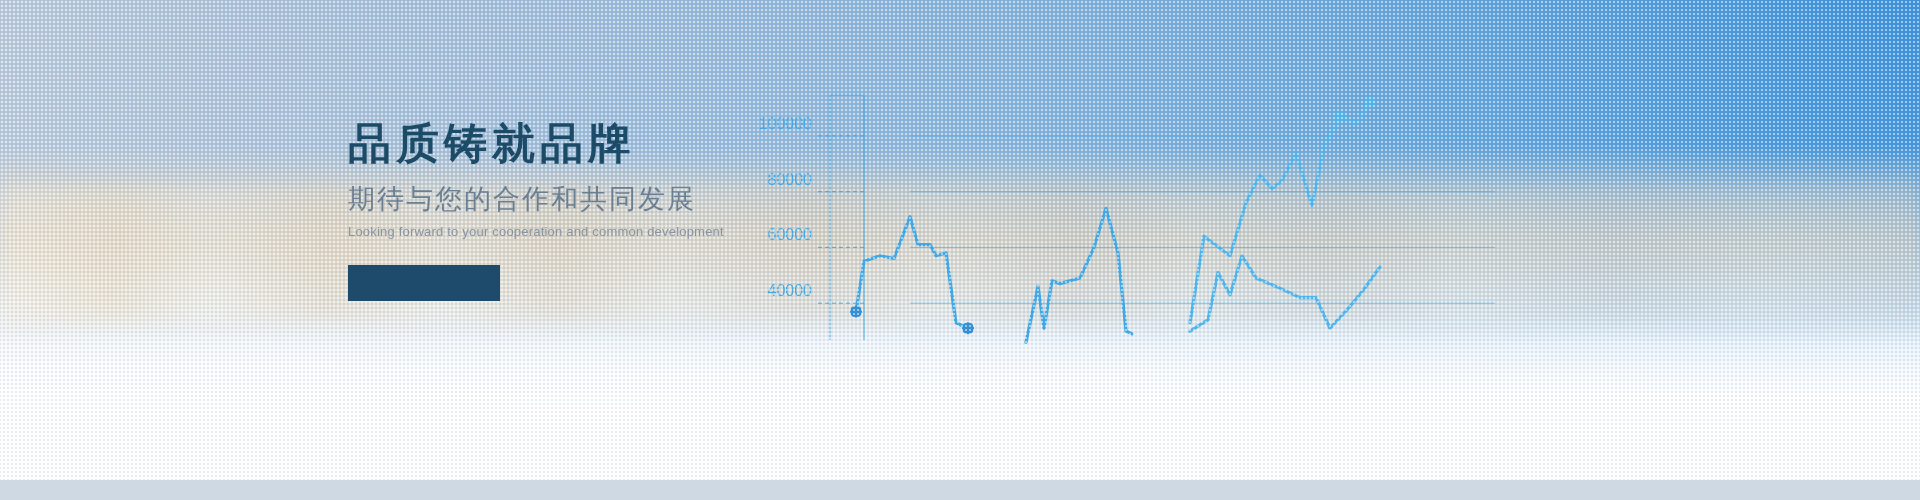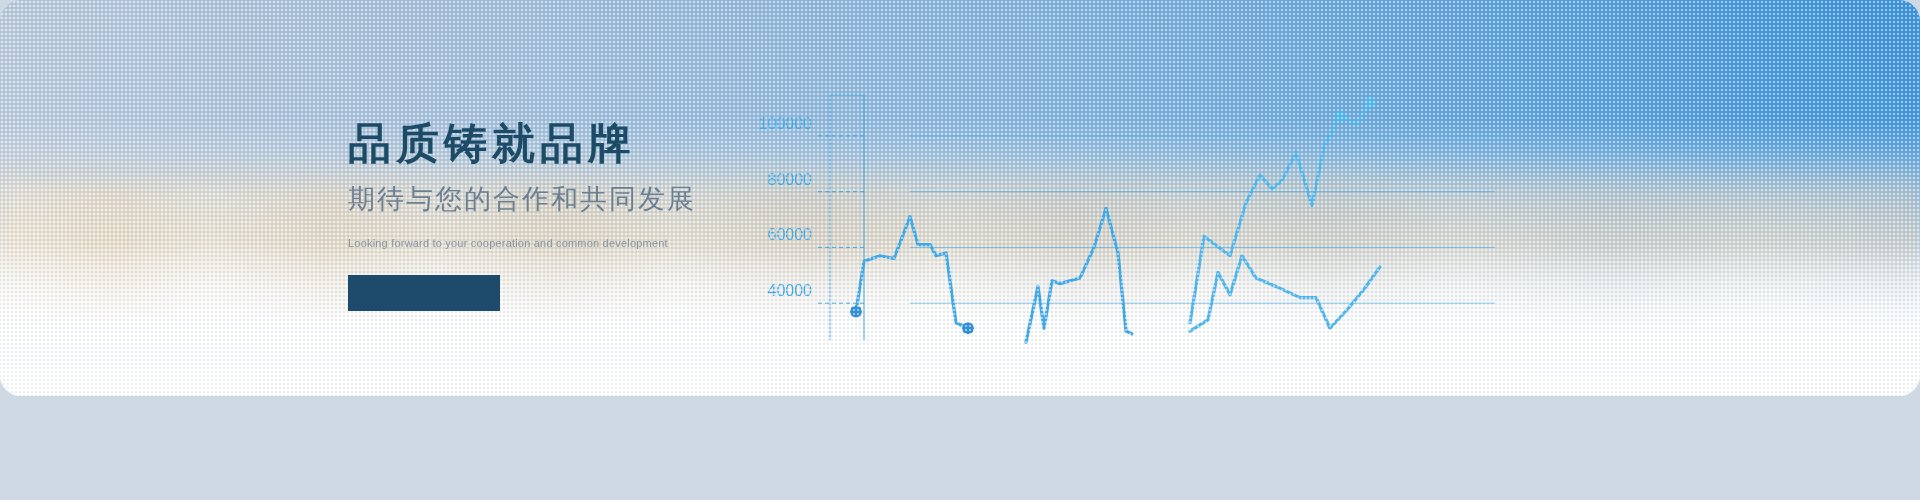"品质铸就品牌" #banner { border-radius: 21px -> none; height: 396px -> 480px }
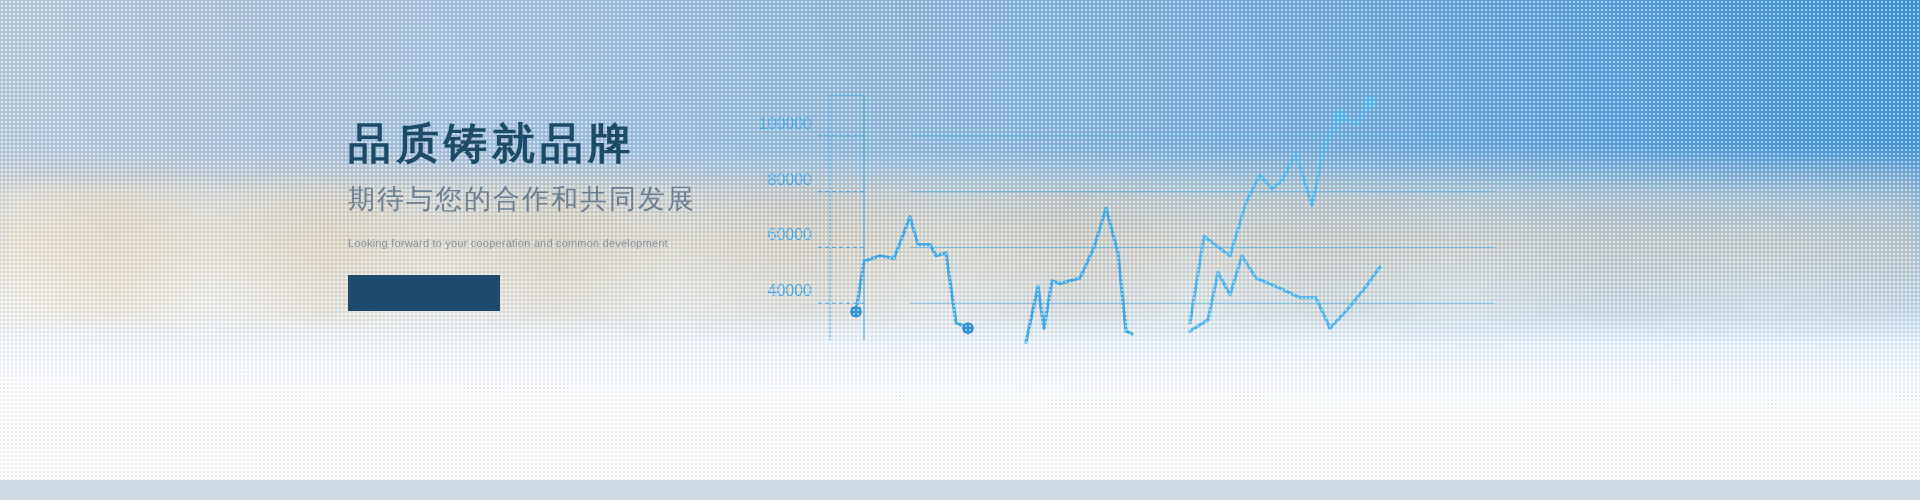"Looking forward to your cooperation" .subtitle-en { font-size: 11px -> 13px; margin-top: 20px -> 7px }
